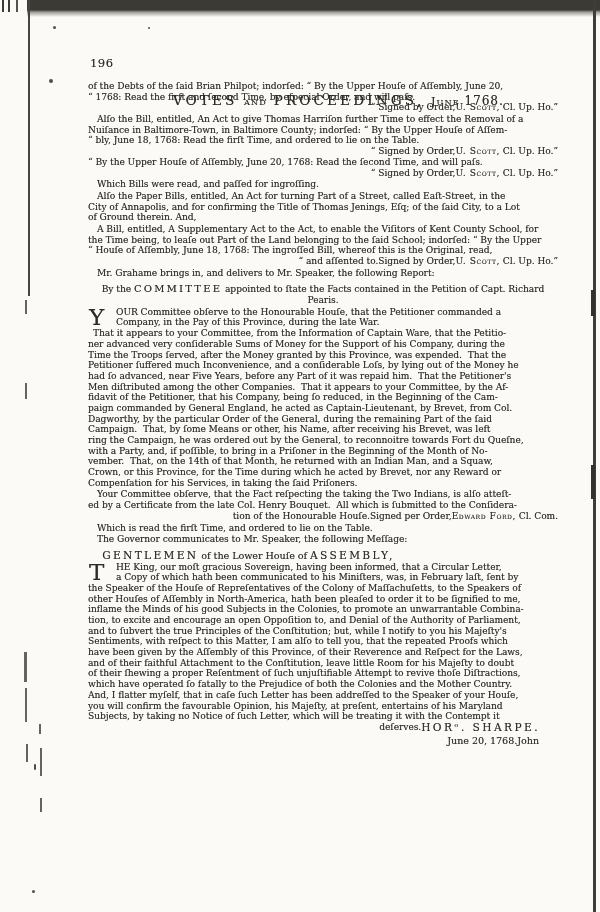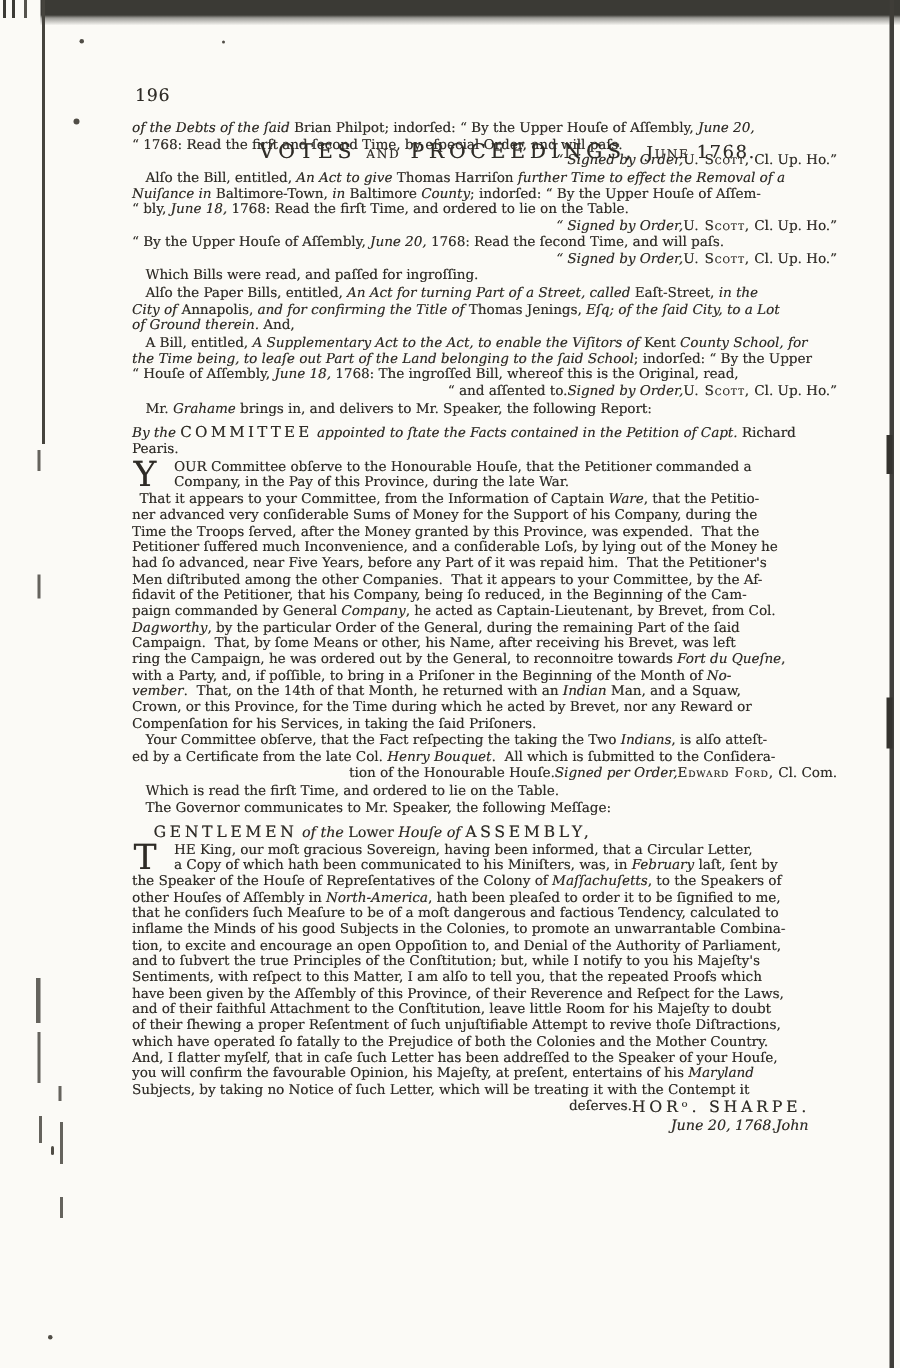"of the Debts of the" .it { font-style: italic -> none }
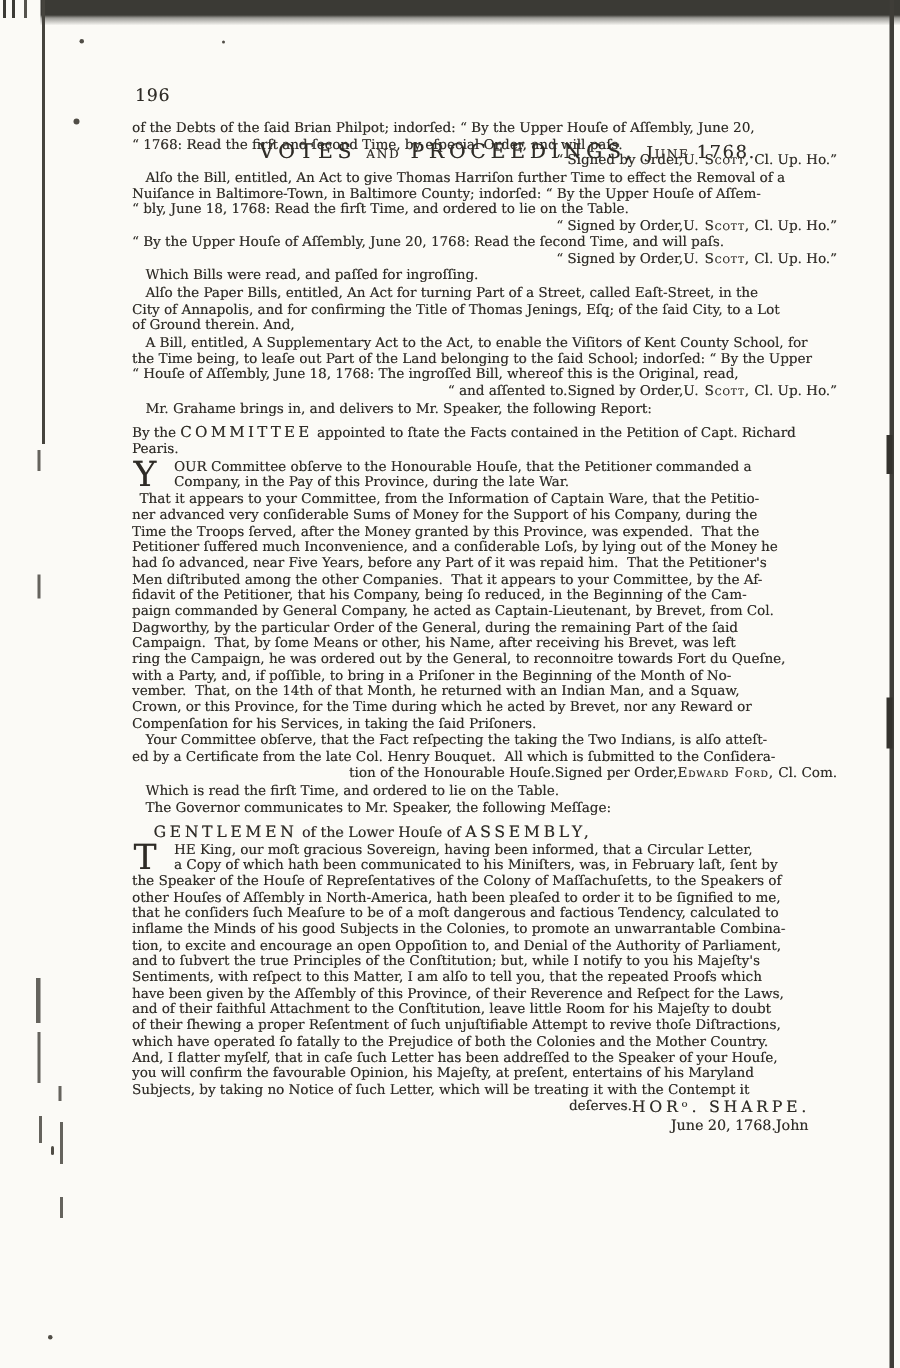"By the COMMITTEE appointed to" .line.center { text-align: left -> center }
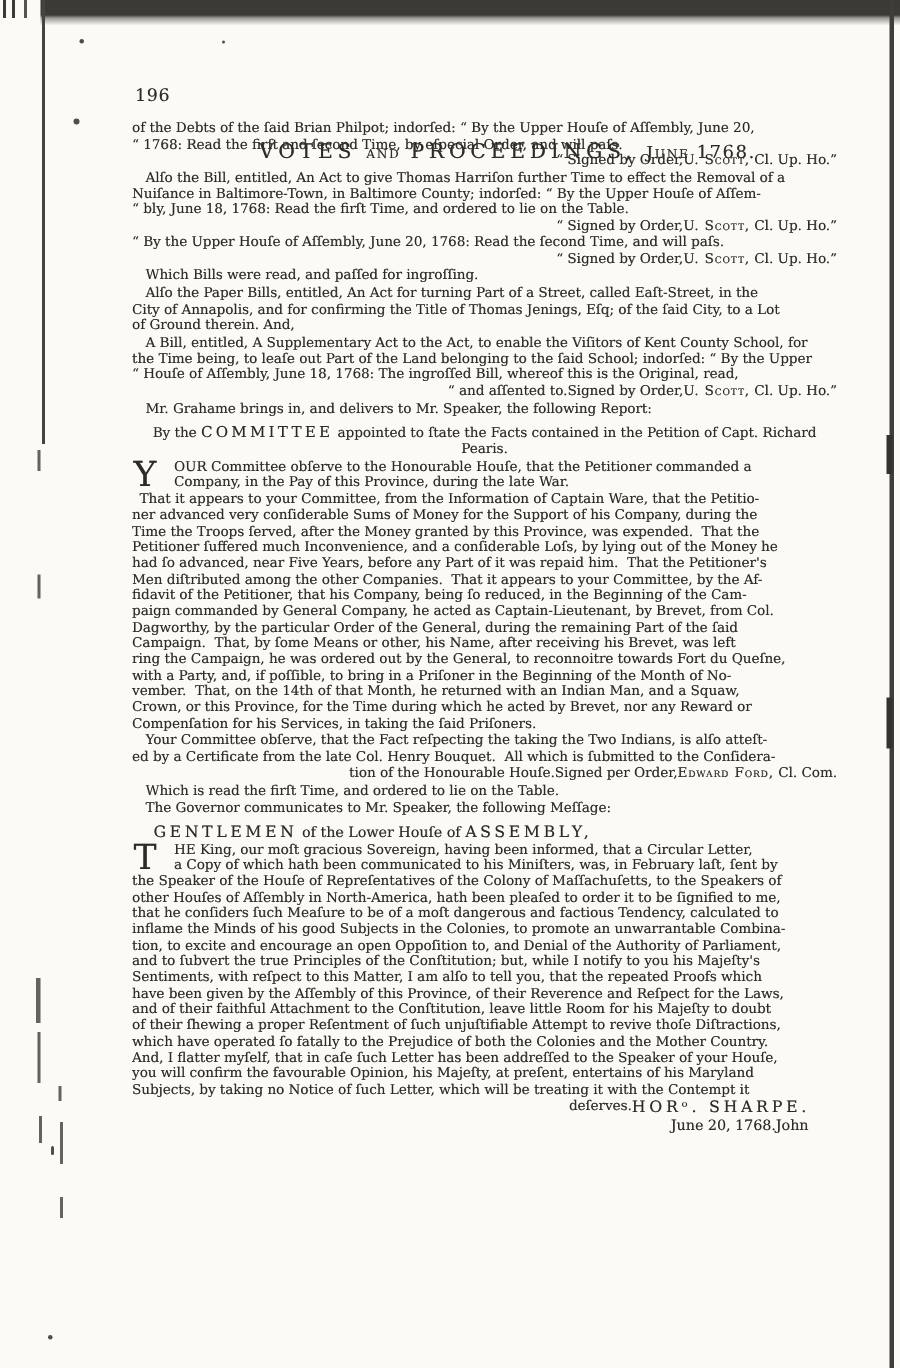"Company" span.it { text: Company -> England }
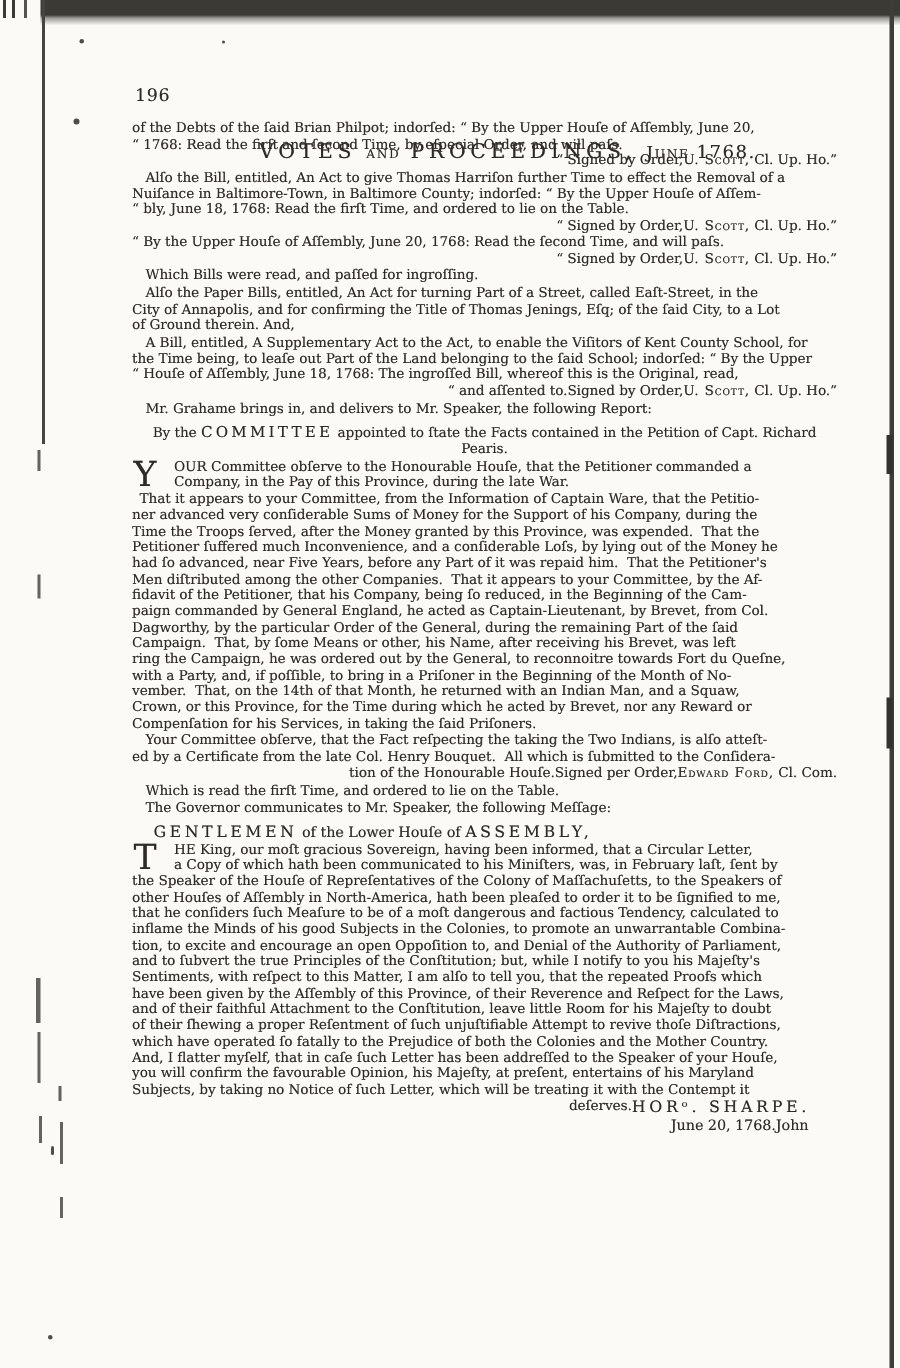"that he conſiders ſuch Meaſure" div.line { html: <div><span>that he conſiders ſuch Meaſure to be of a moſt dangerous and factious Tendency, calculated to</span></div> -> none }
